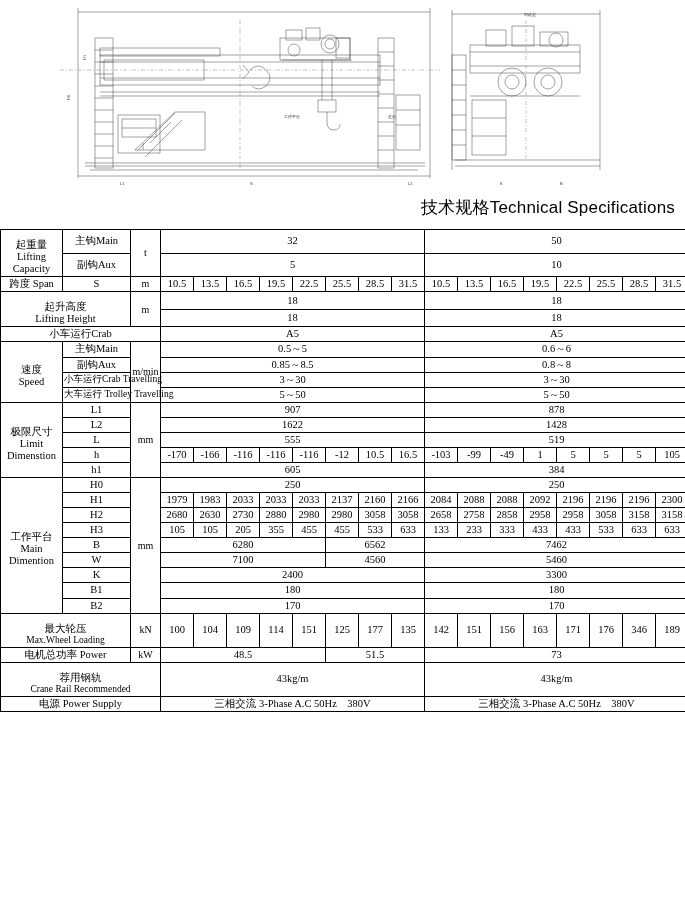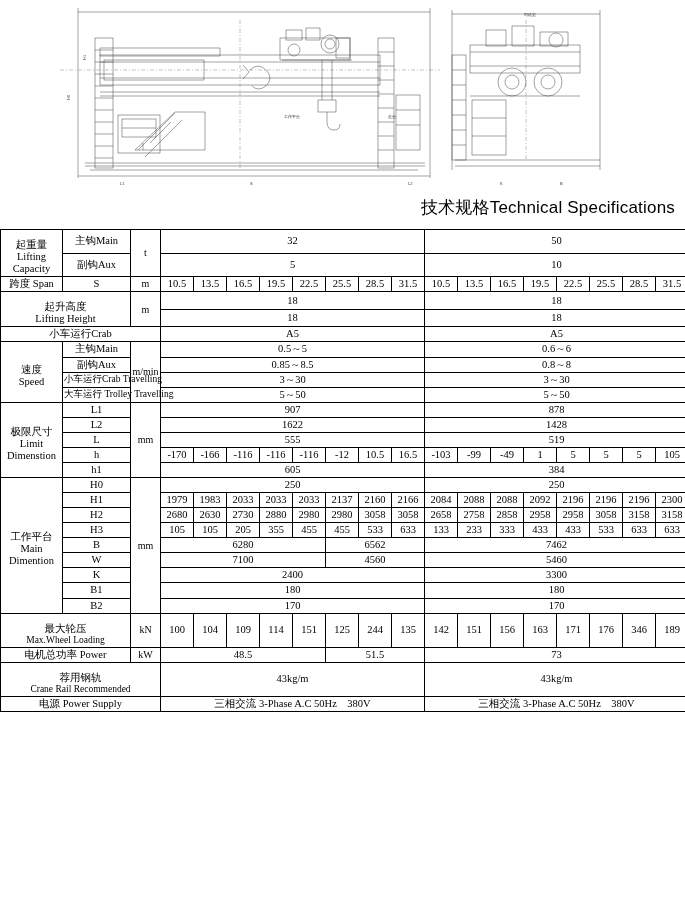"244" td { text: 244 -> 177 }
